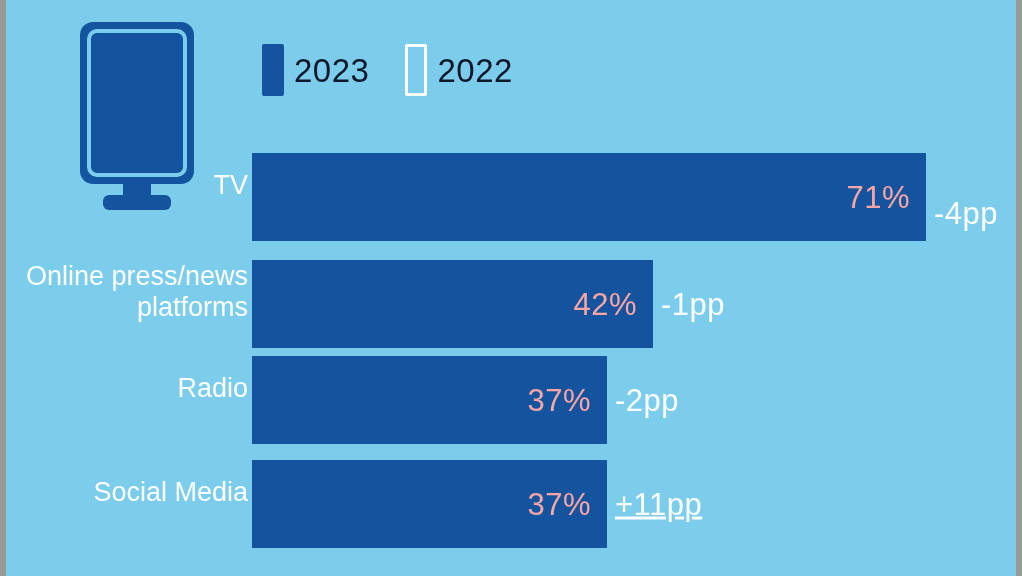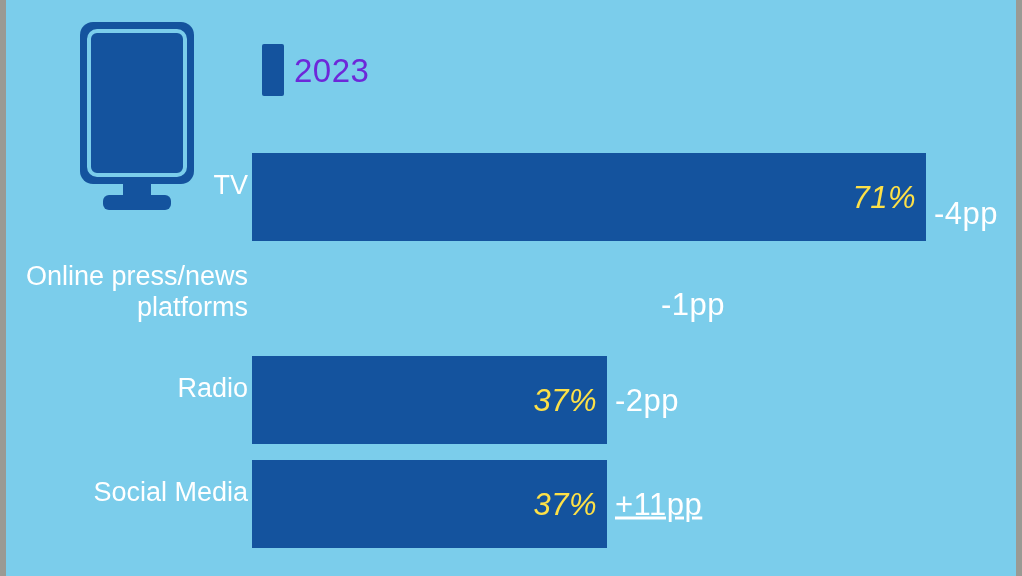"2023" .legend-label { color: #6d28d9 -> #0f172a }
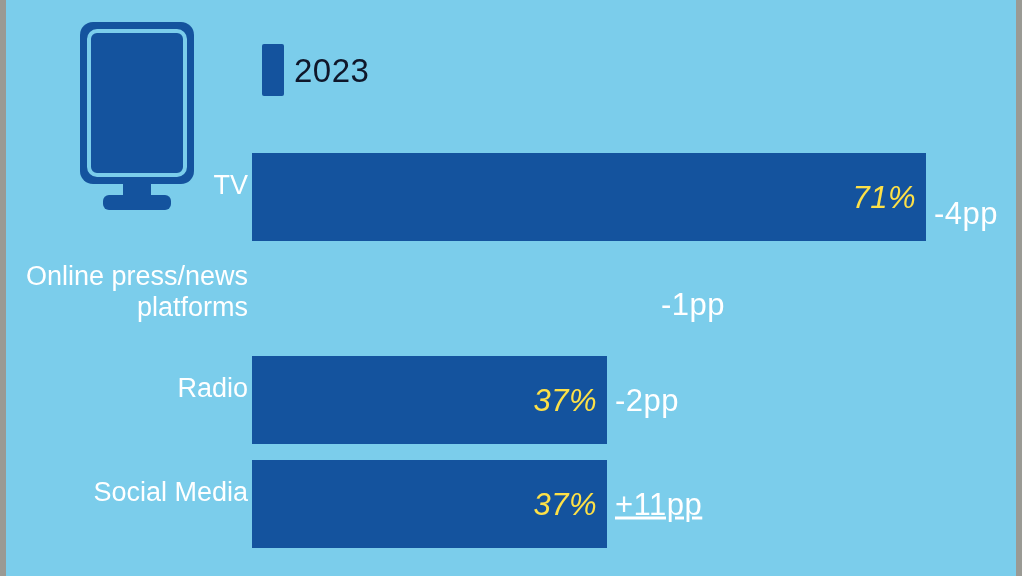"2022" div.legend-item { html: none -> <div> <span></span> <span>2022</span> </div> }
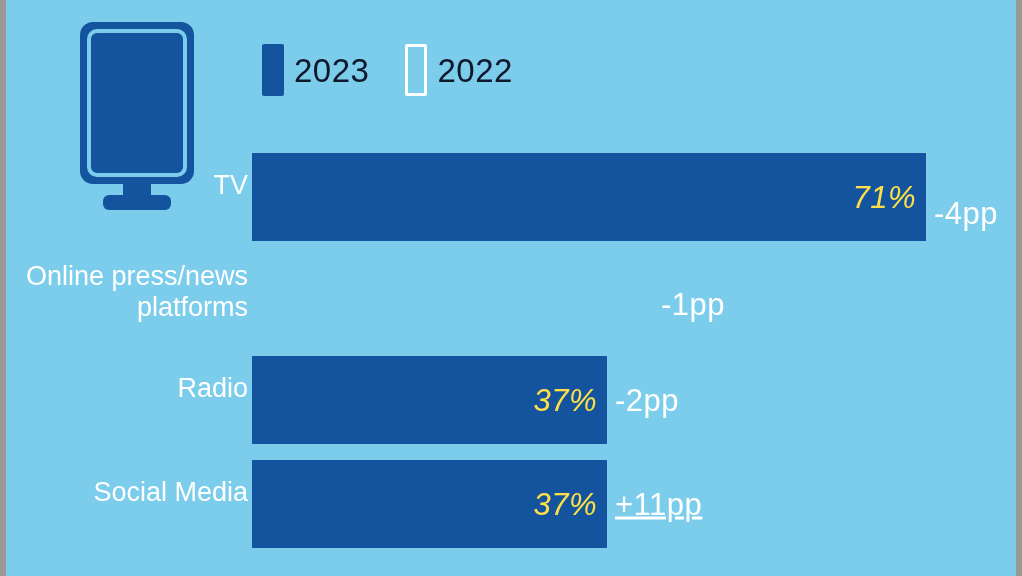"71%" .bar-value { color: #fde047 -> #fca5a5; font-style: italic -> none; padding-right: 10px -> 16px }
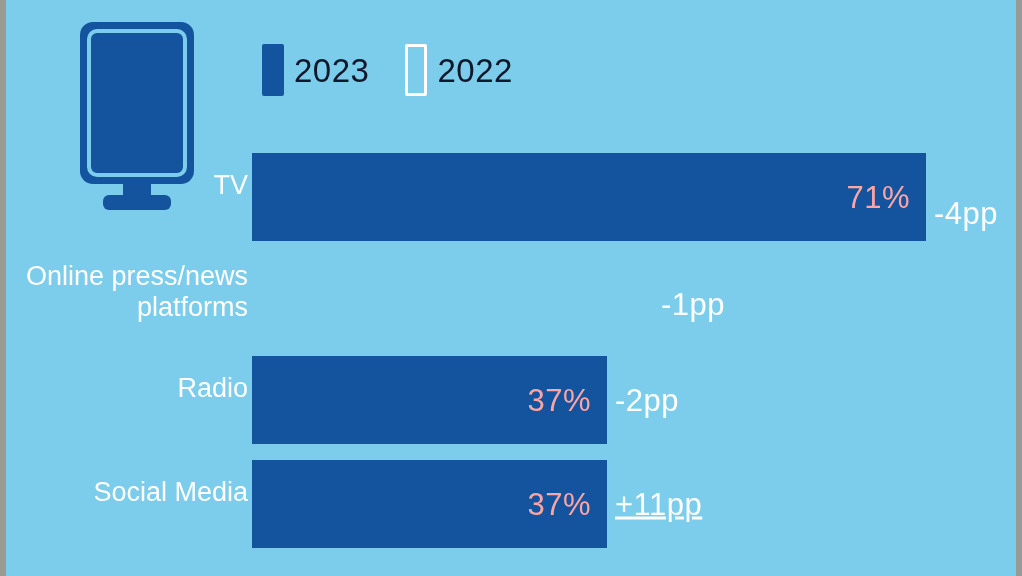"42%" div.bar-fill { html: none -> <div> <span>42%</span> </div> }
